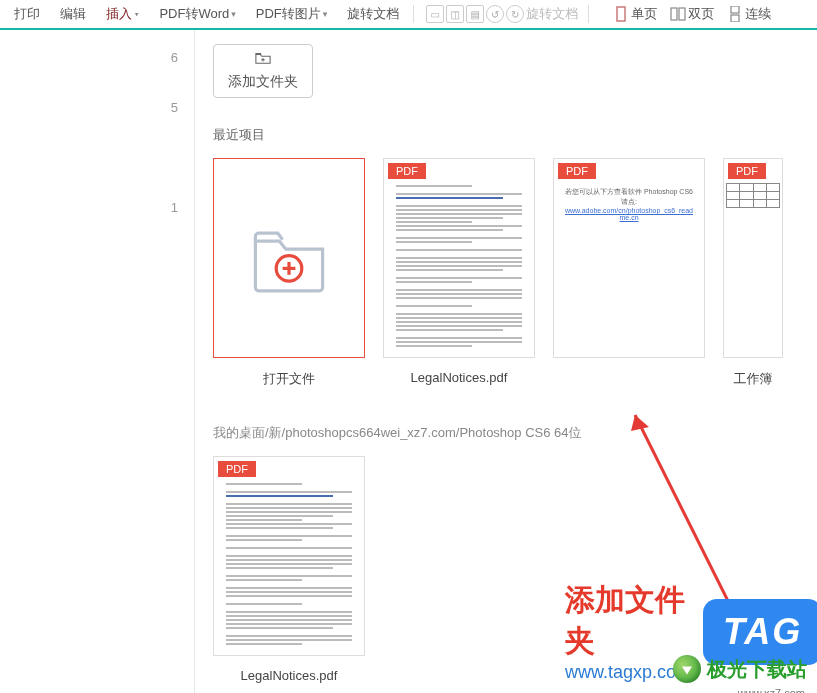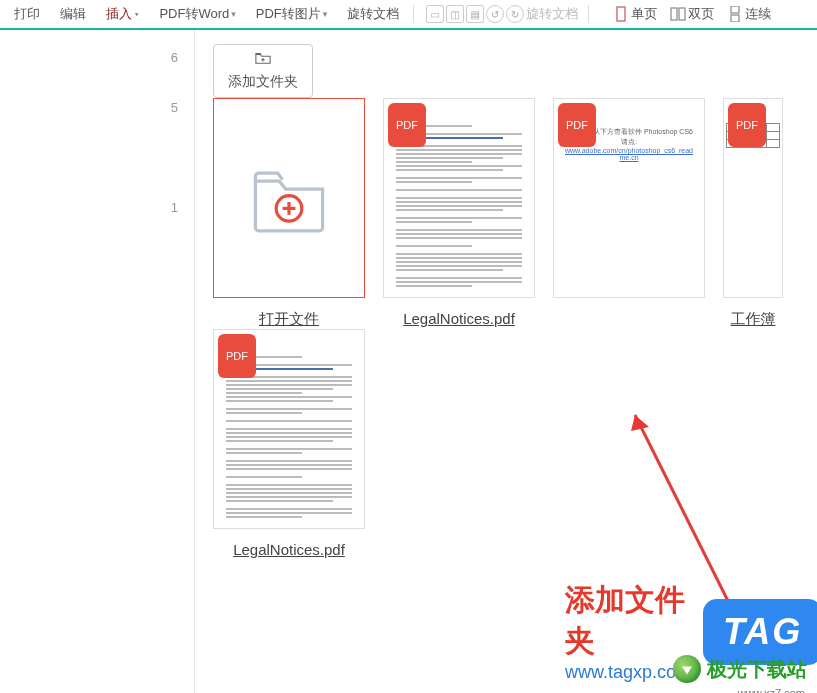"最近项目" div.section-title { html: none -> <div>最近项目</div> }
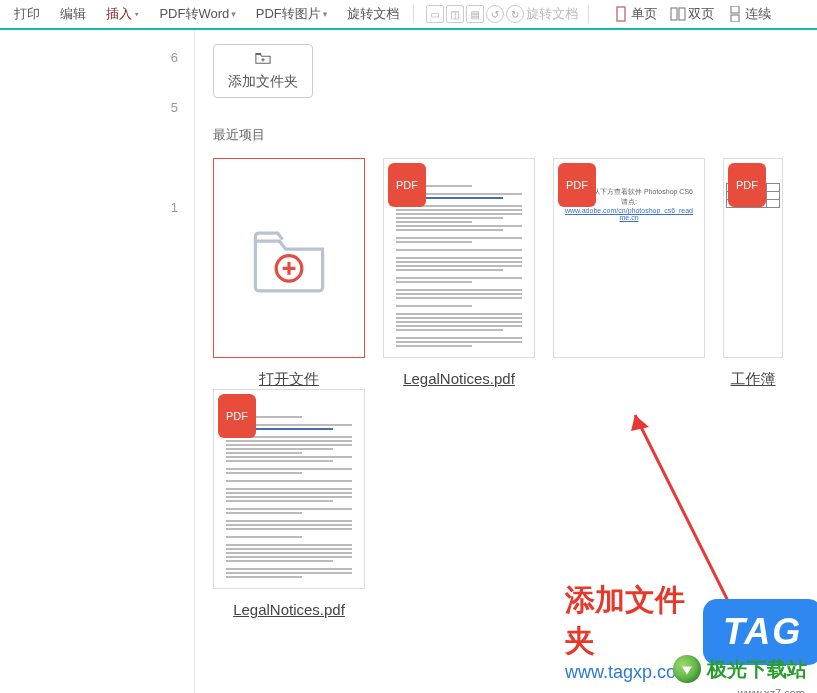"PDF" .pdf-badge { border-radius: 6px -> none; padding: 16px 8px -> 2px 8px }
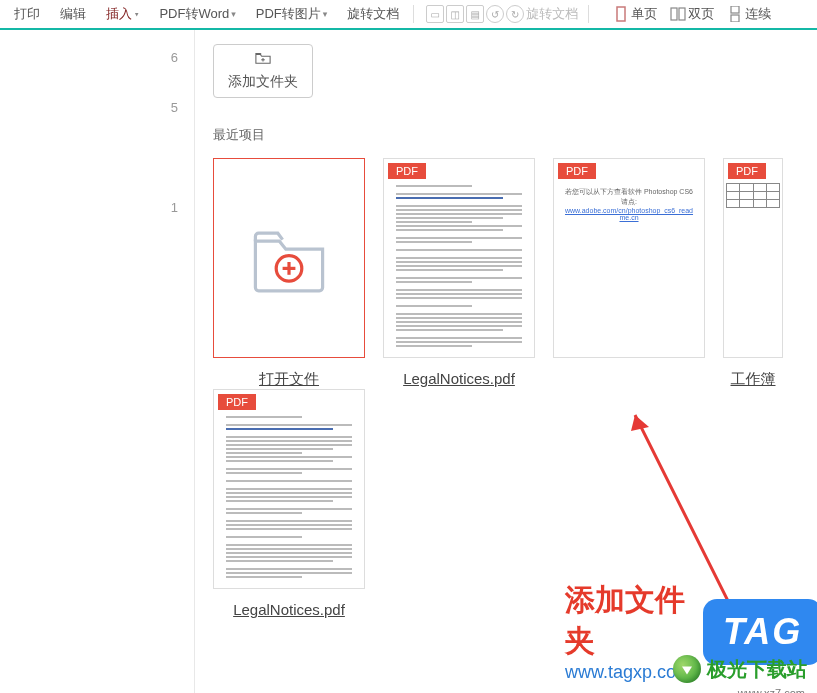"打开文件" .thumb-label { font-size: 15px -> 13px; text-decoration: underline -> none }
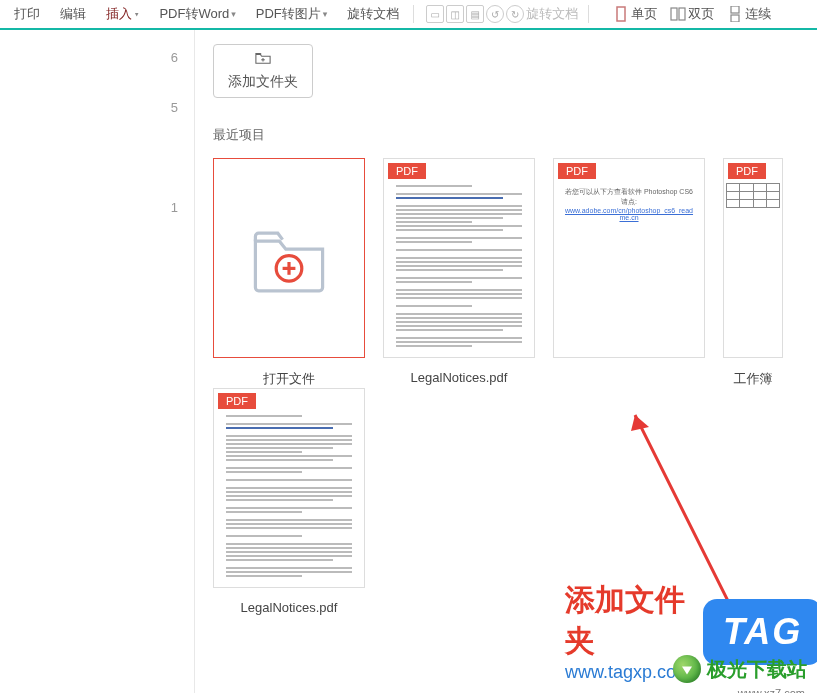"我的桌面/新/photoshopcs664wei_xz7.com/Photosh" div.path-text { html: none -> <div>我的桌面/新/photoshopcs664wei_xz7.com/Photoshop CS6 64位</div> }
